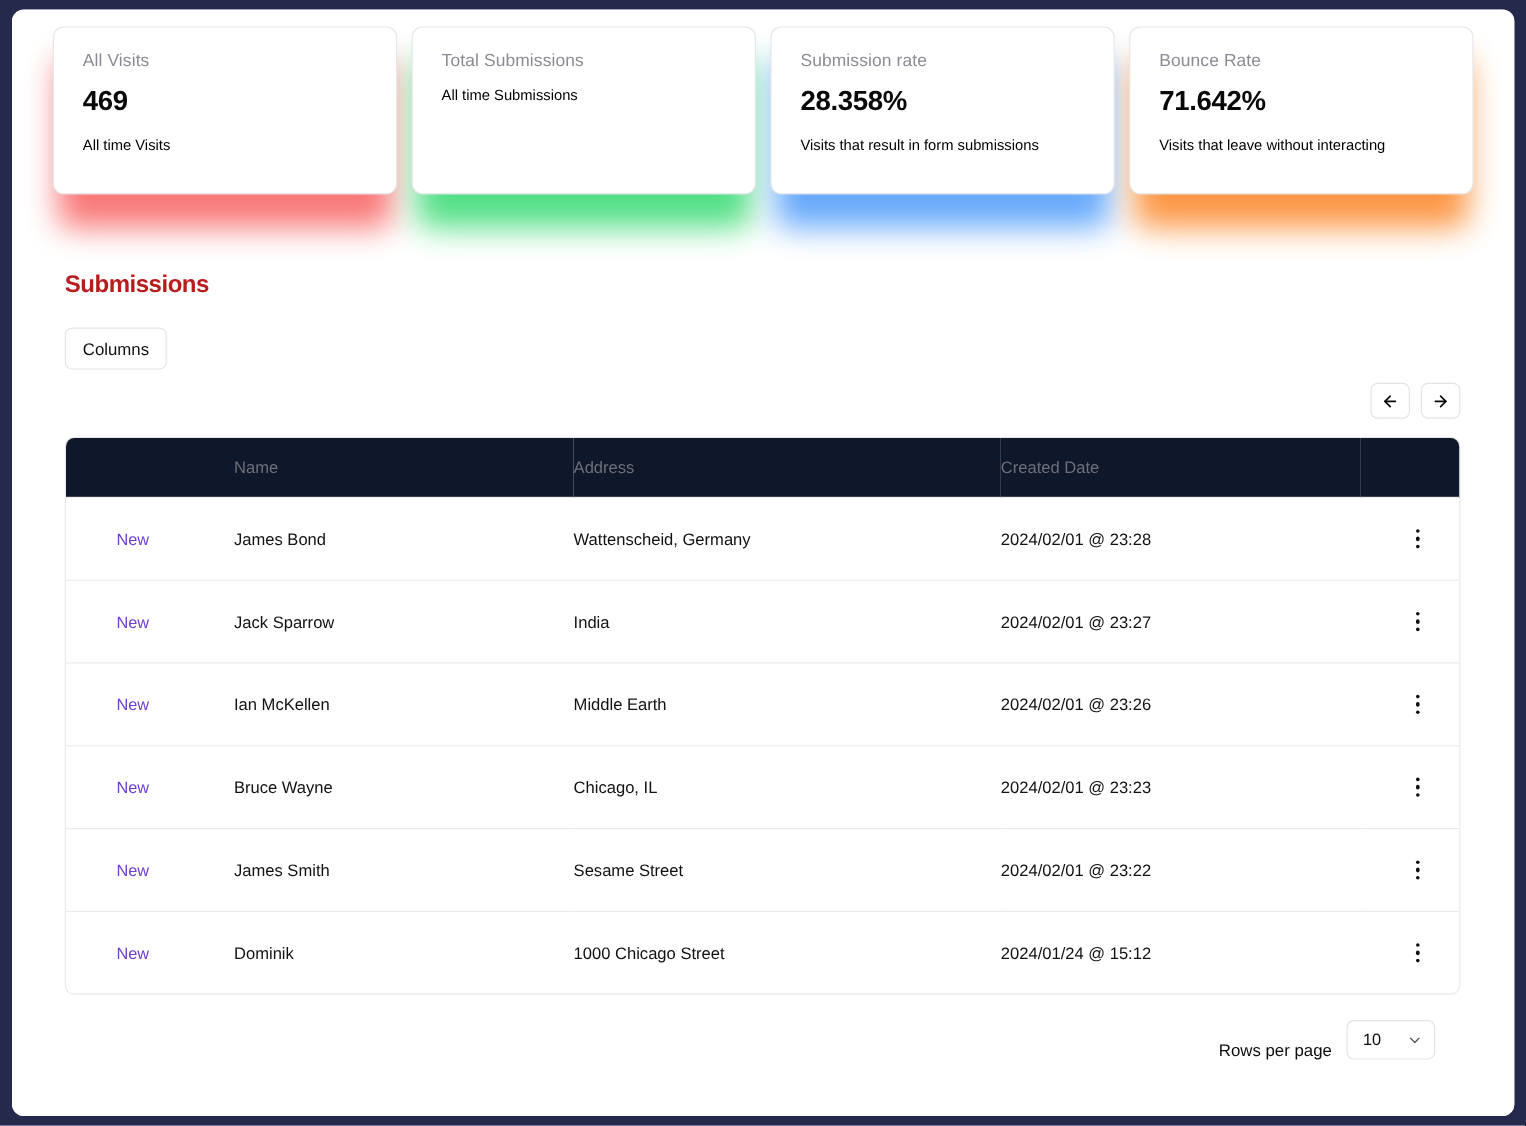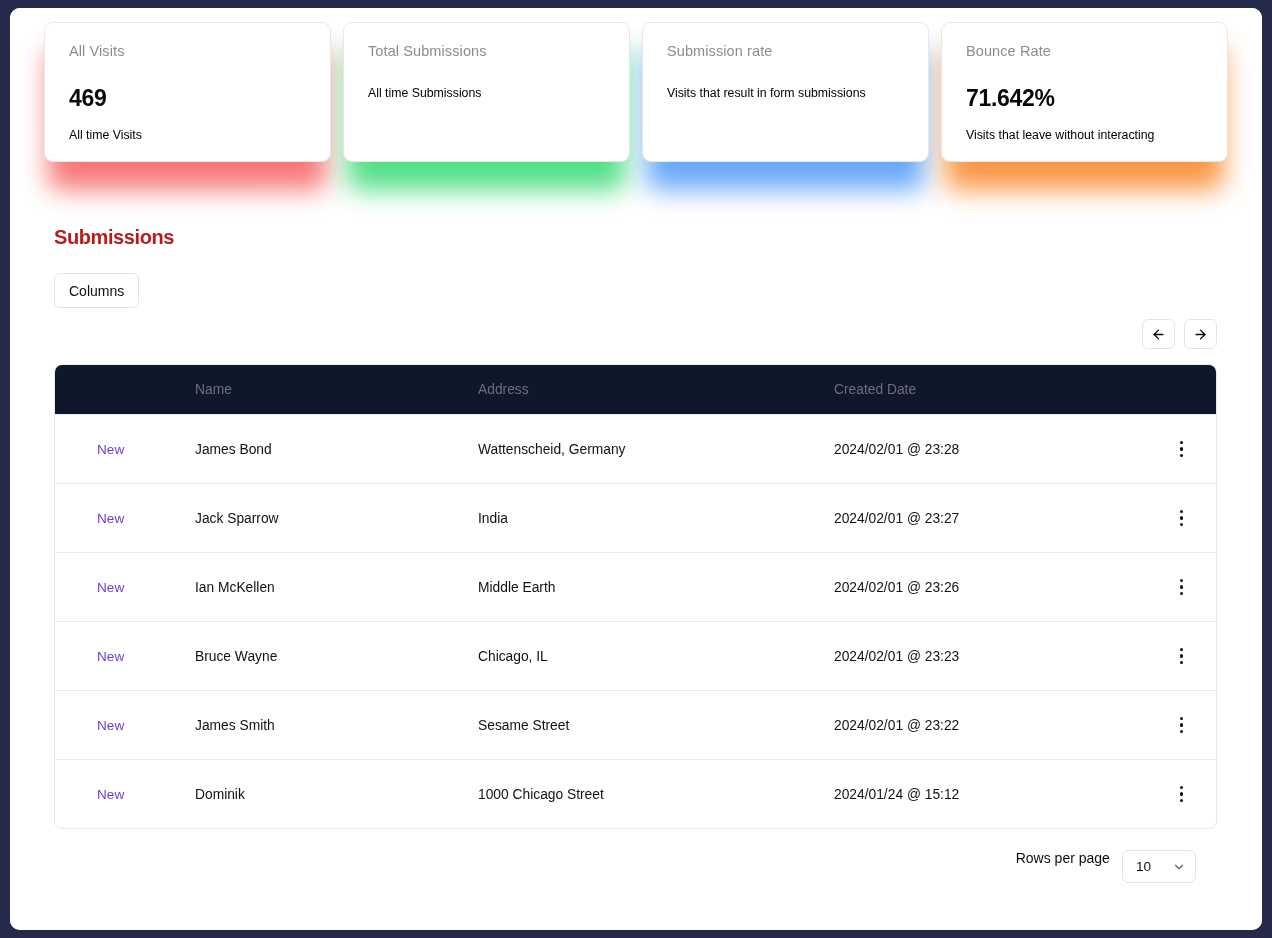"All Visits" .stat-title { margin-bottom: 27px -> 13px }
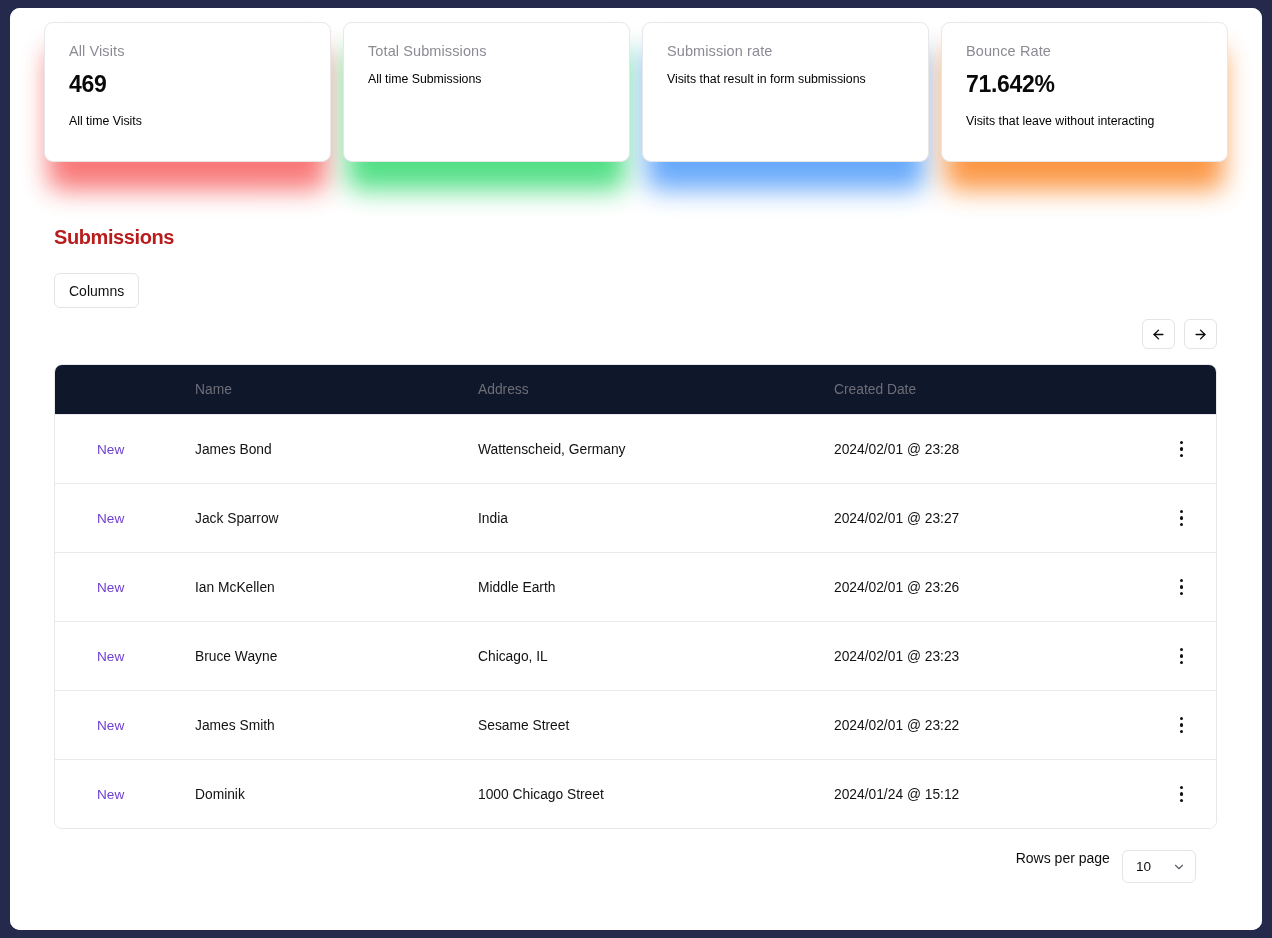"28.358%" div.stat-value { html: none -> <div>28.358%</div> }
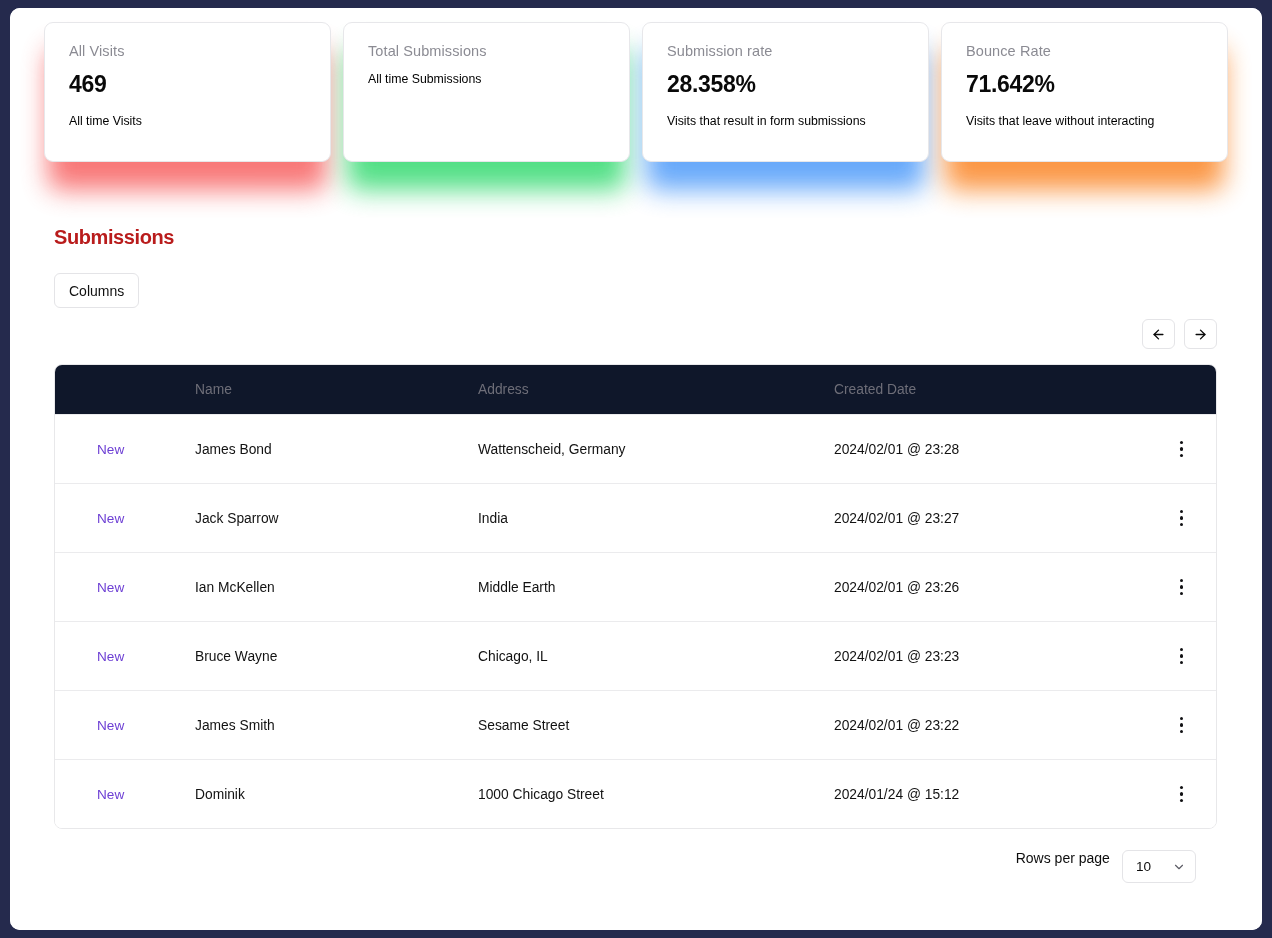"Rows per page" .table-footer { align-items: flex-start -> flex-end }
